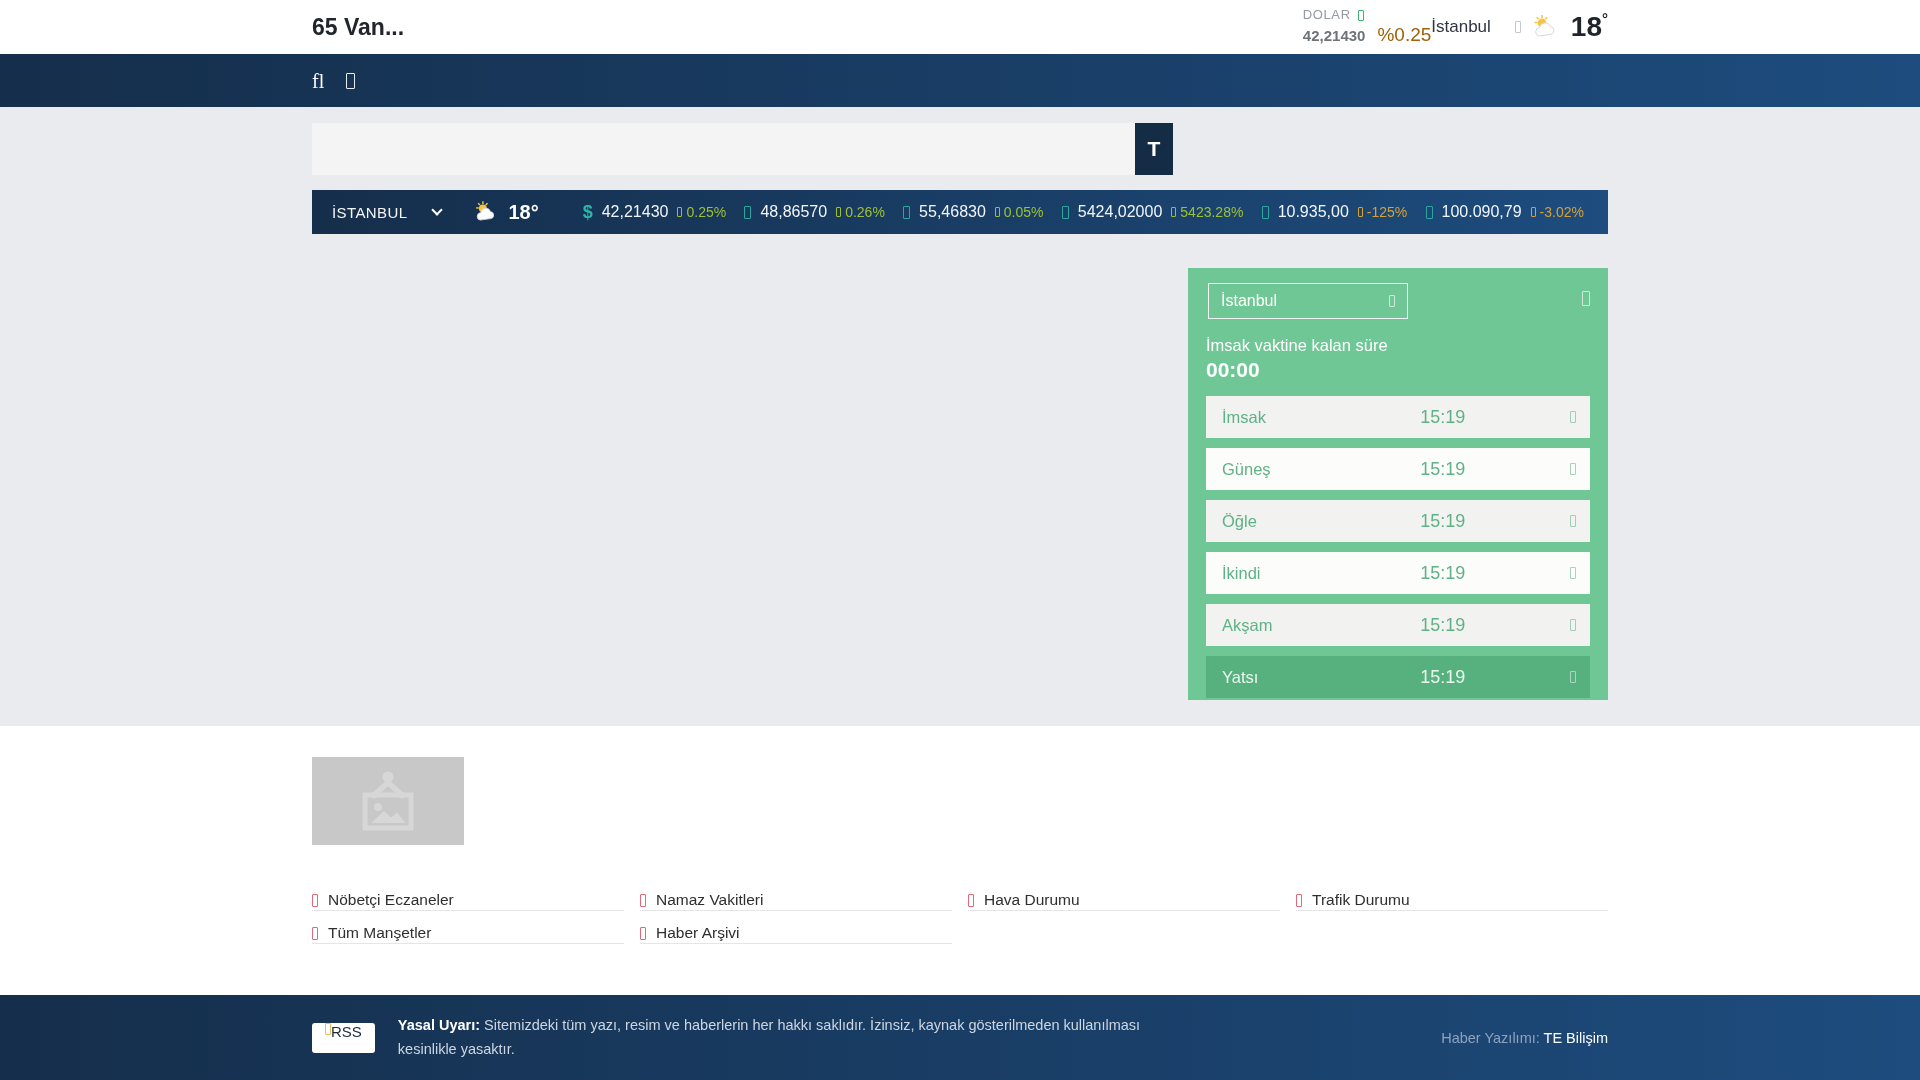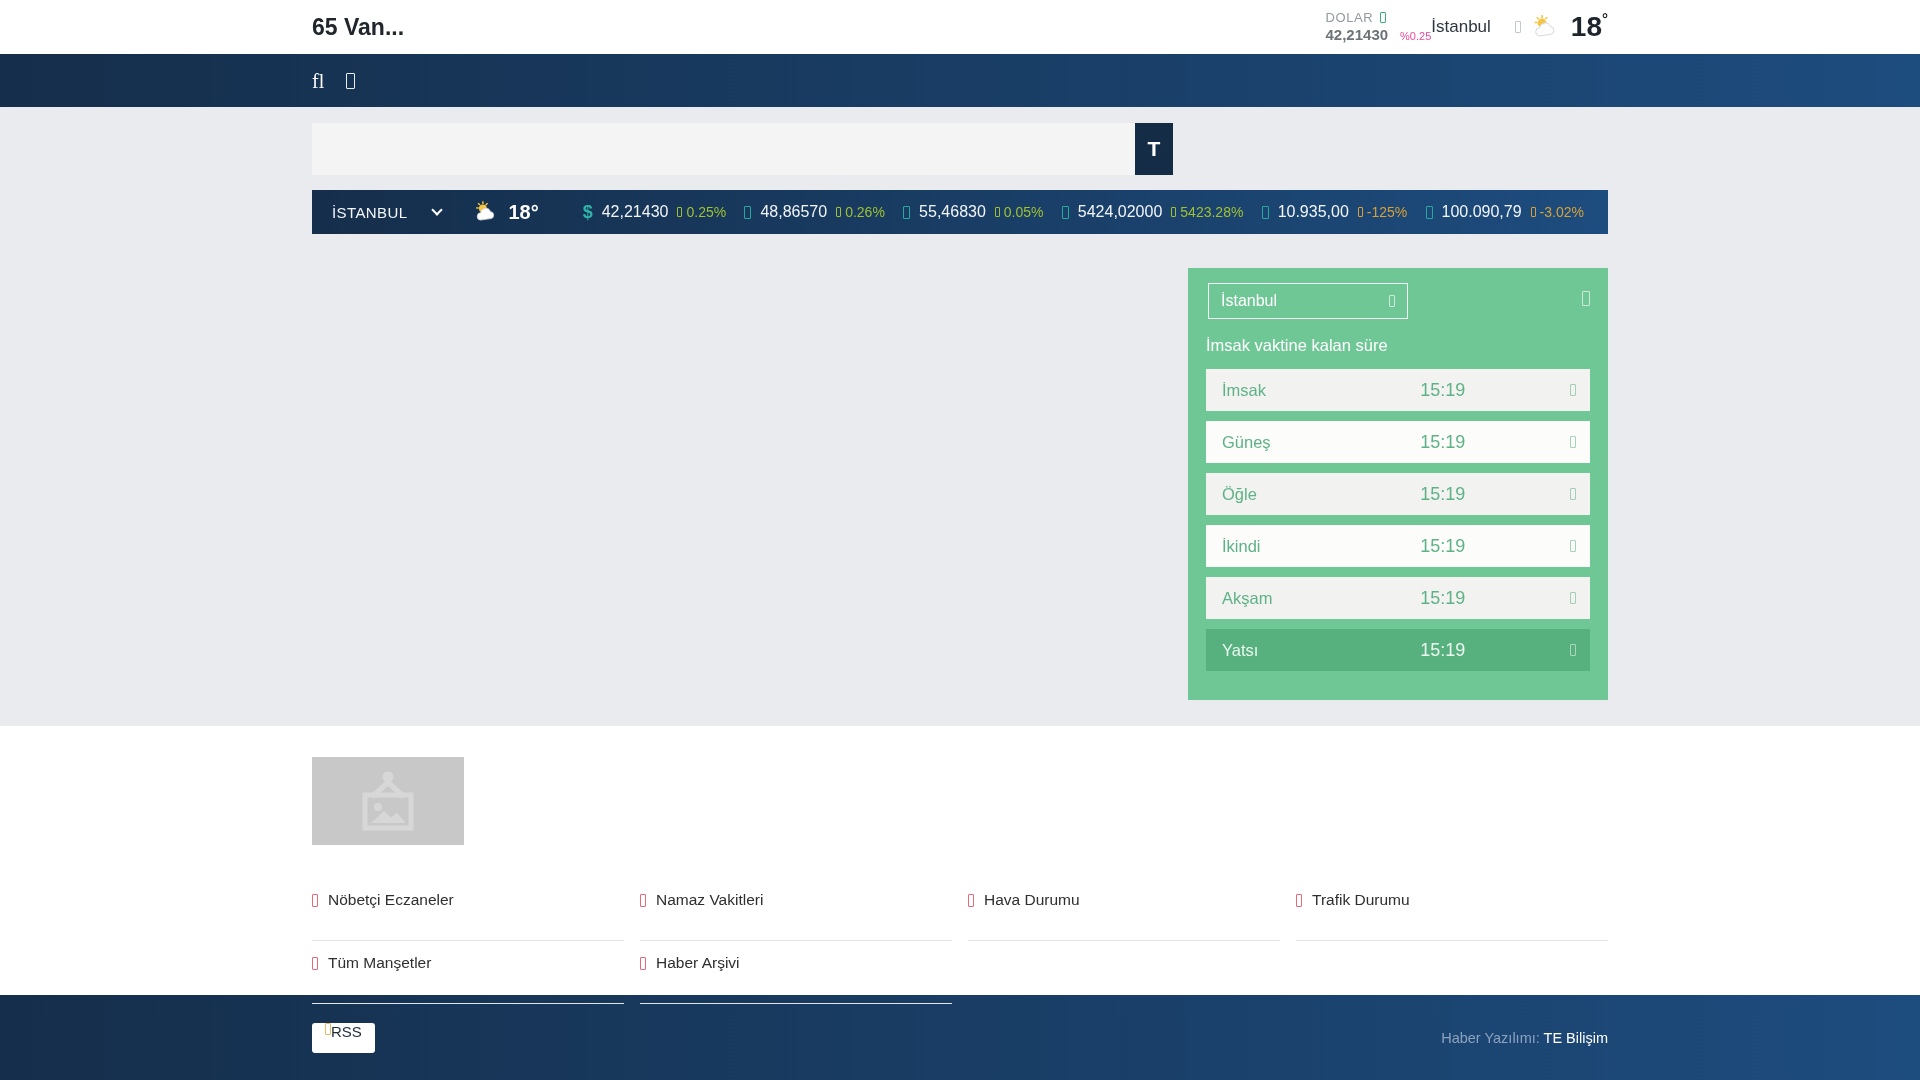"%0.25" .dolar-change { color: #ec4899 -> #a16207; font-size: 11px -> 19px }
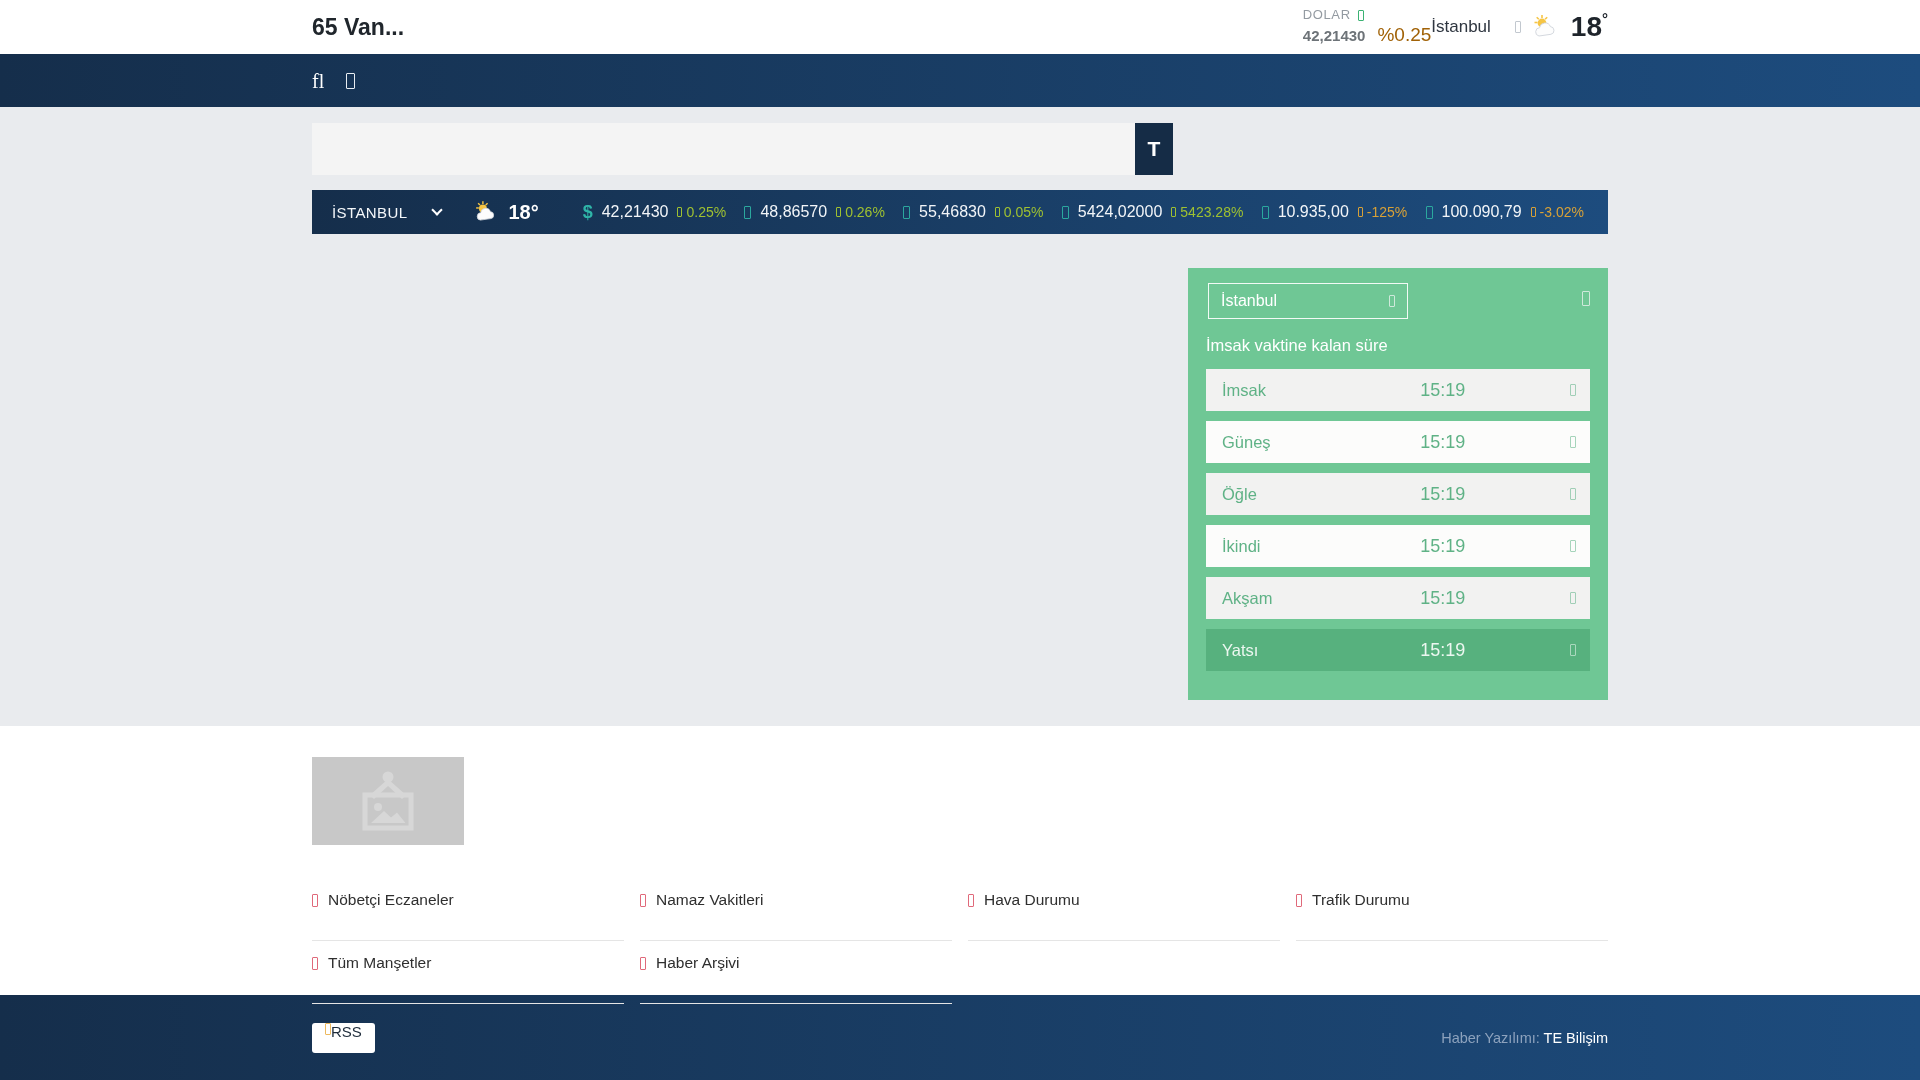"00:00" div.pw-count-value { html: none -> <div>00:00</div> }
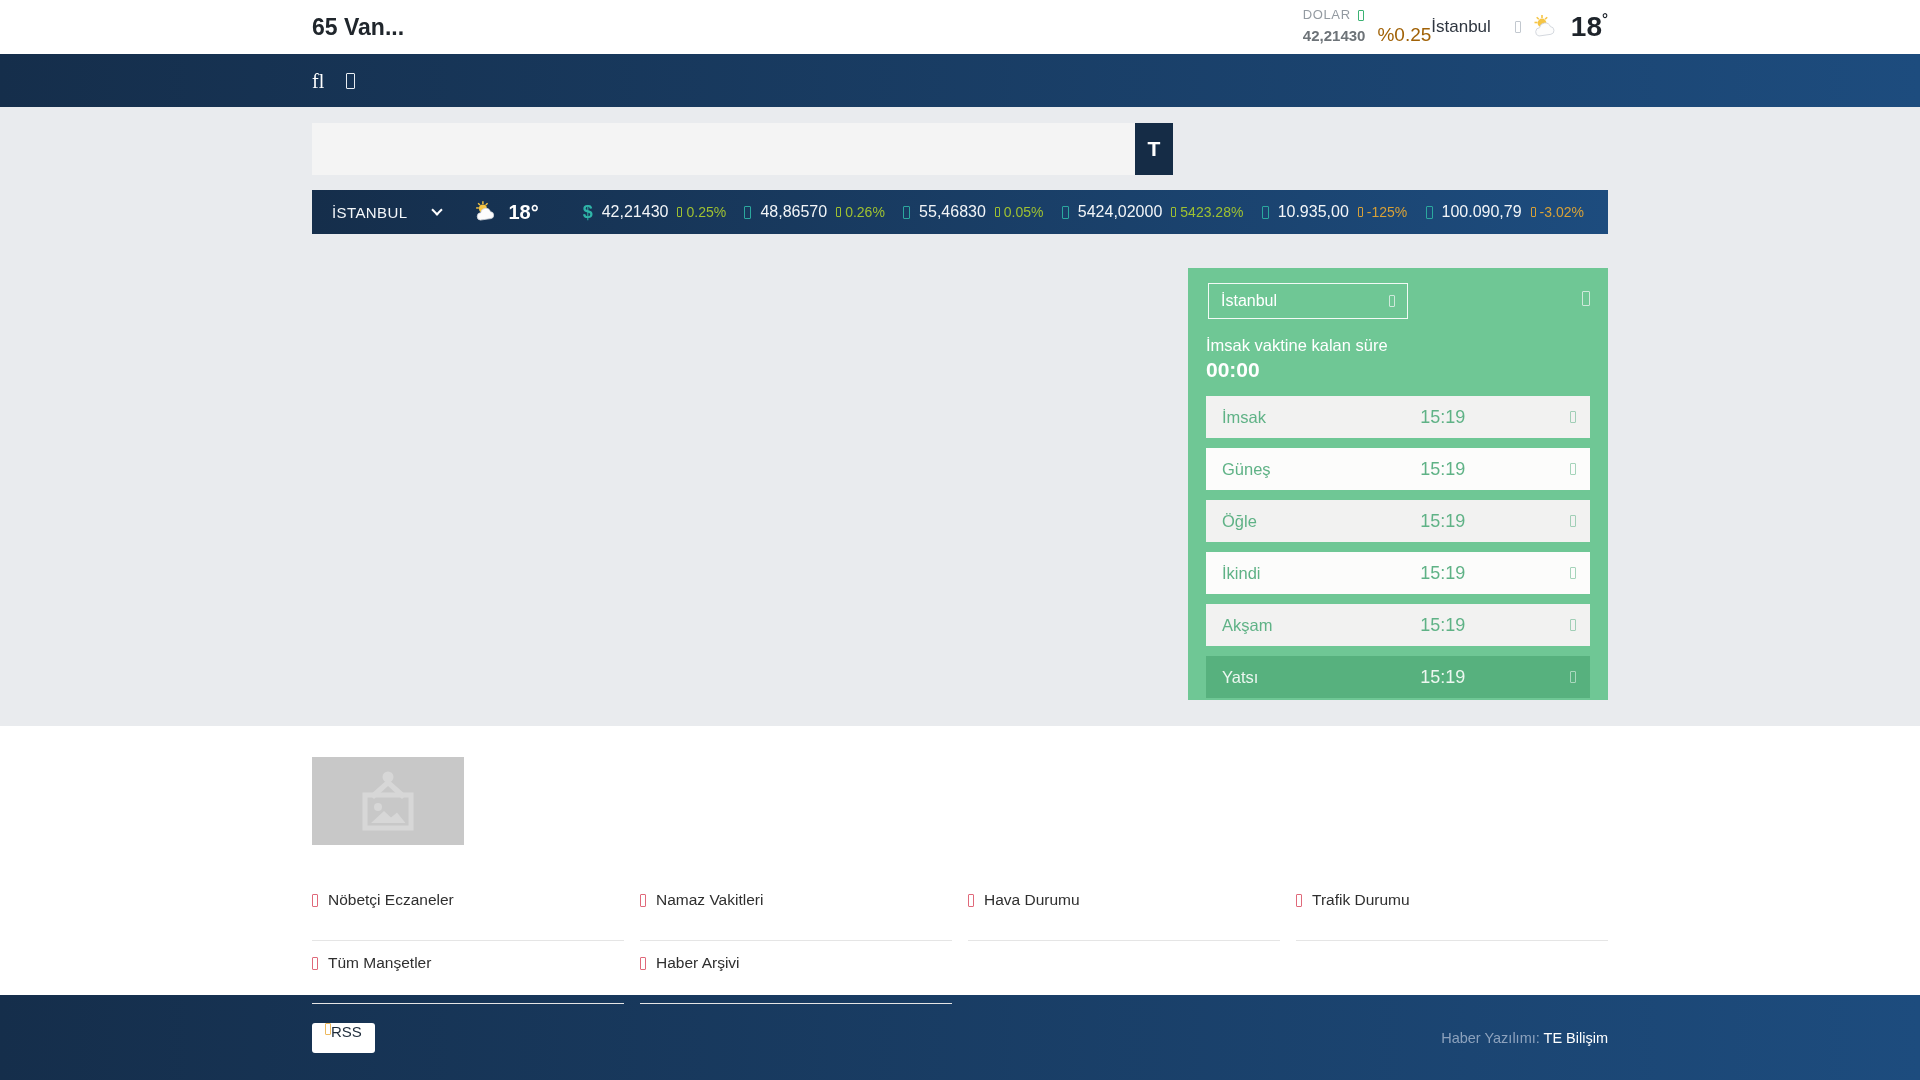"Nöbetçi Eczaneler" .flink { padding-bottom: 31px -> 1px }
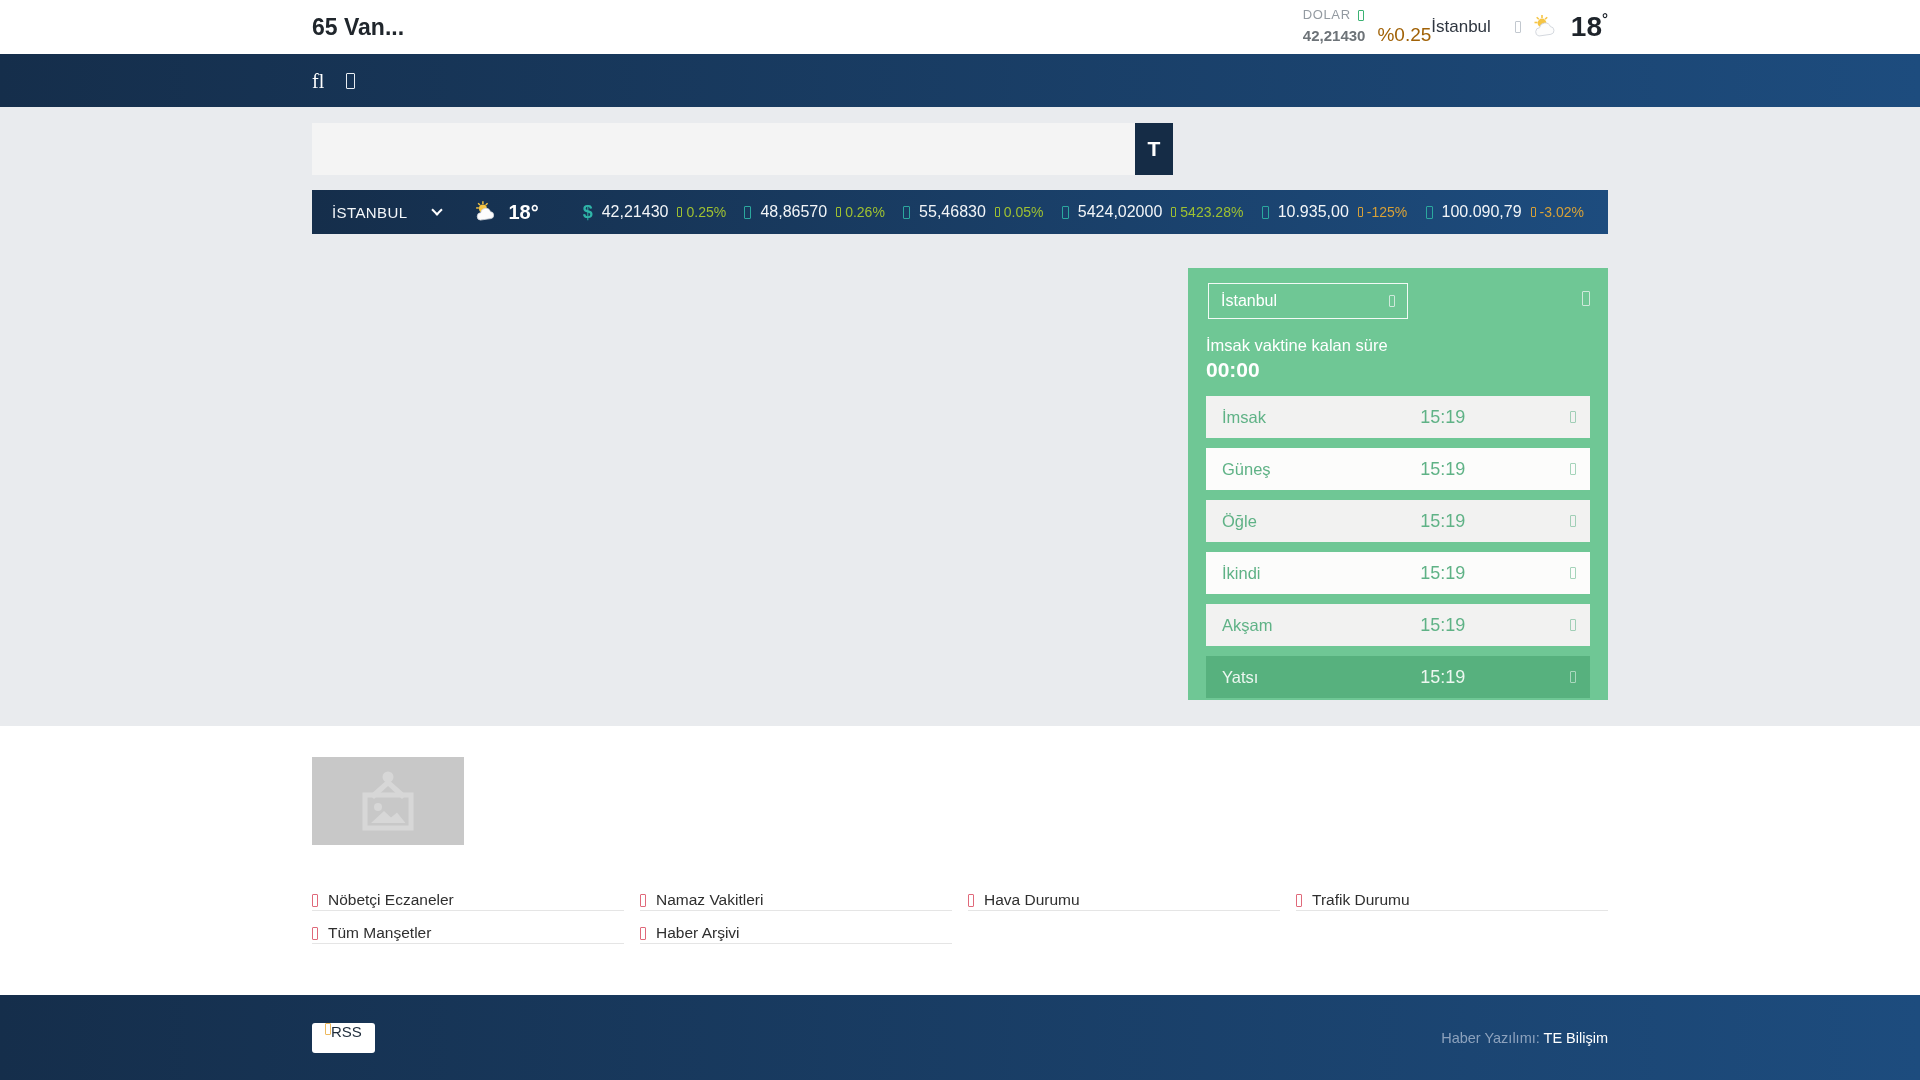"Yasal Uyarı: Sitemizdeki tüm yazı," p.legal { html: none -> <p><b>Yasal Uyarı:</b><span> Sitemizdeki tüm yazı, resim ve haberlerin her hakkı saklıdır. İzinsiz, kaynak gösterilmeden kullanılması kesinlikle yasaktır.</span></p> }
